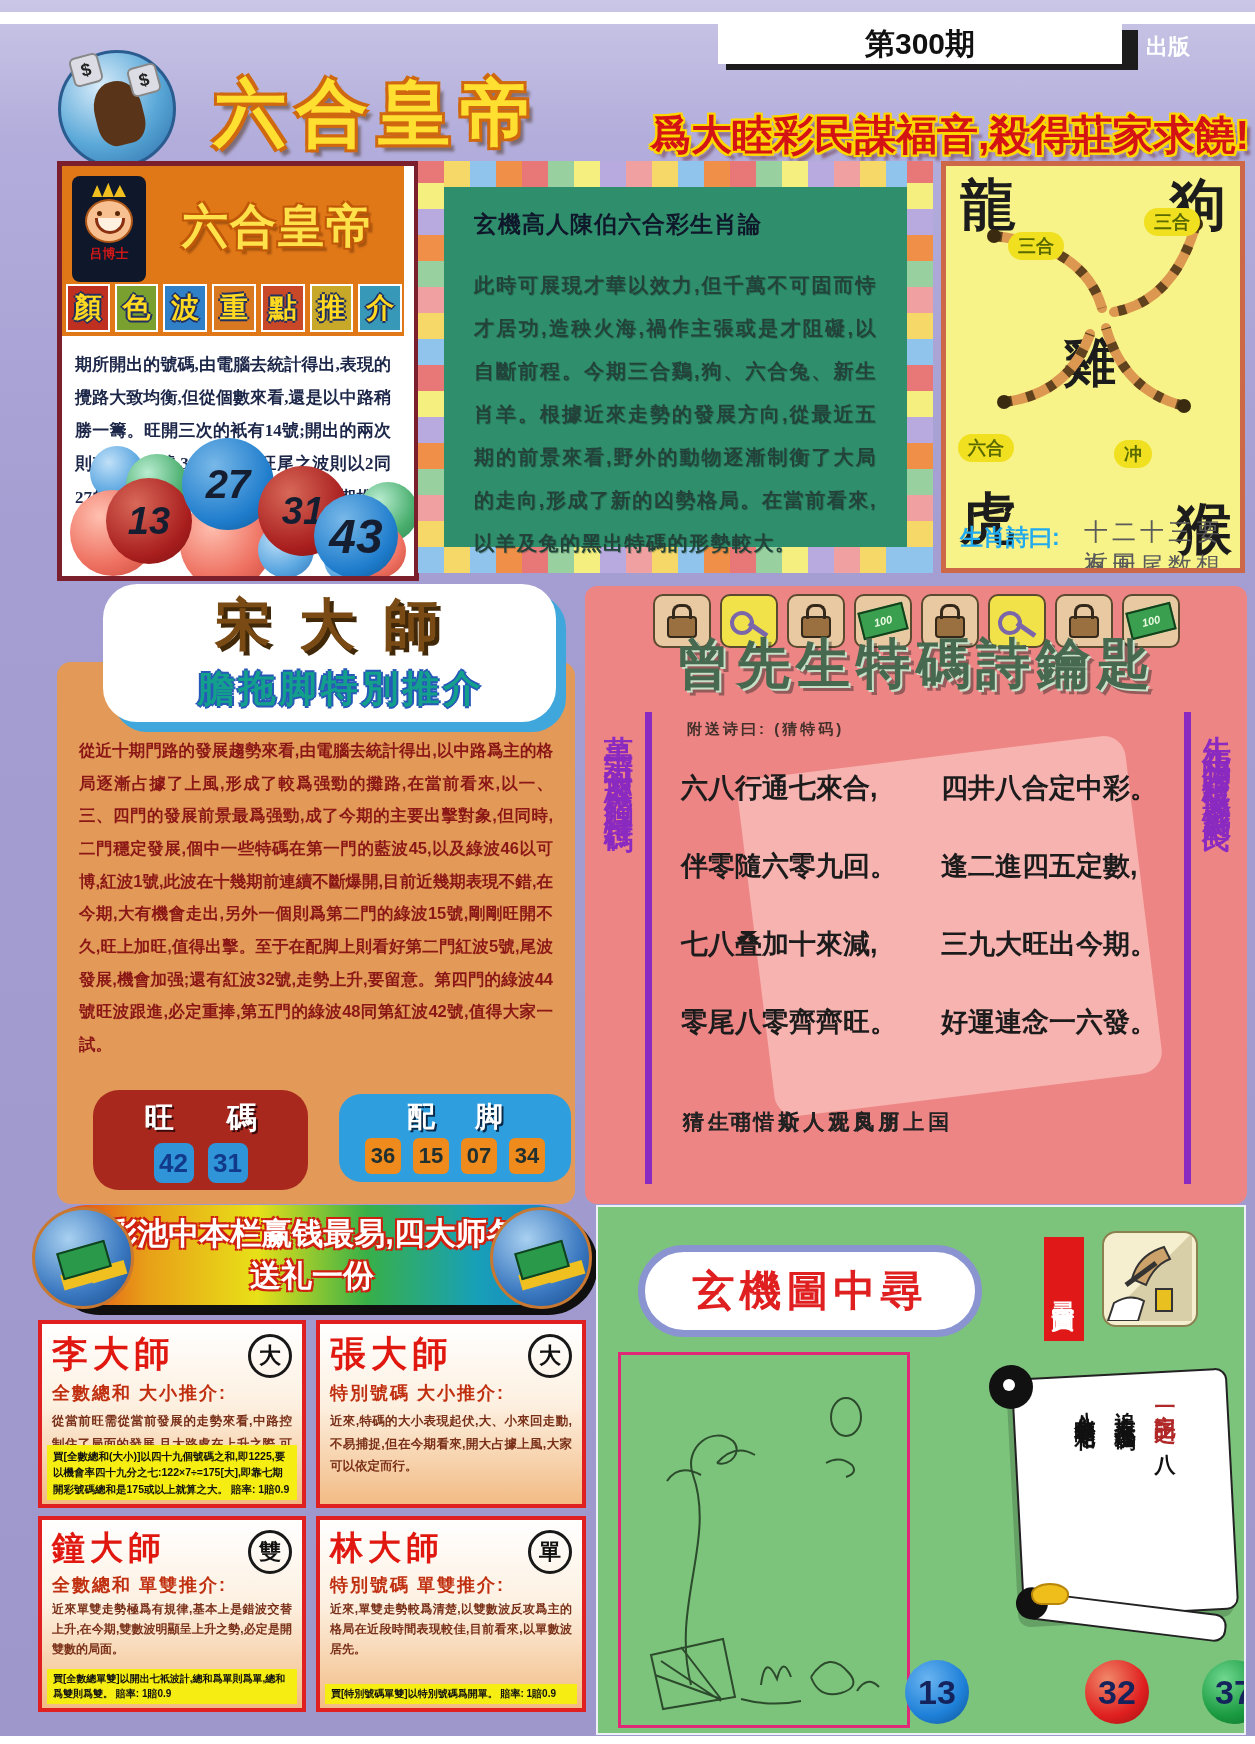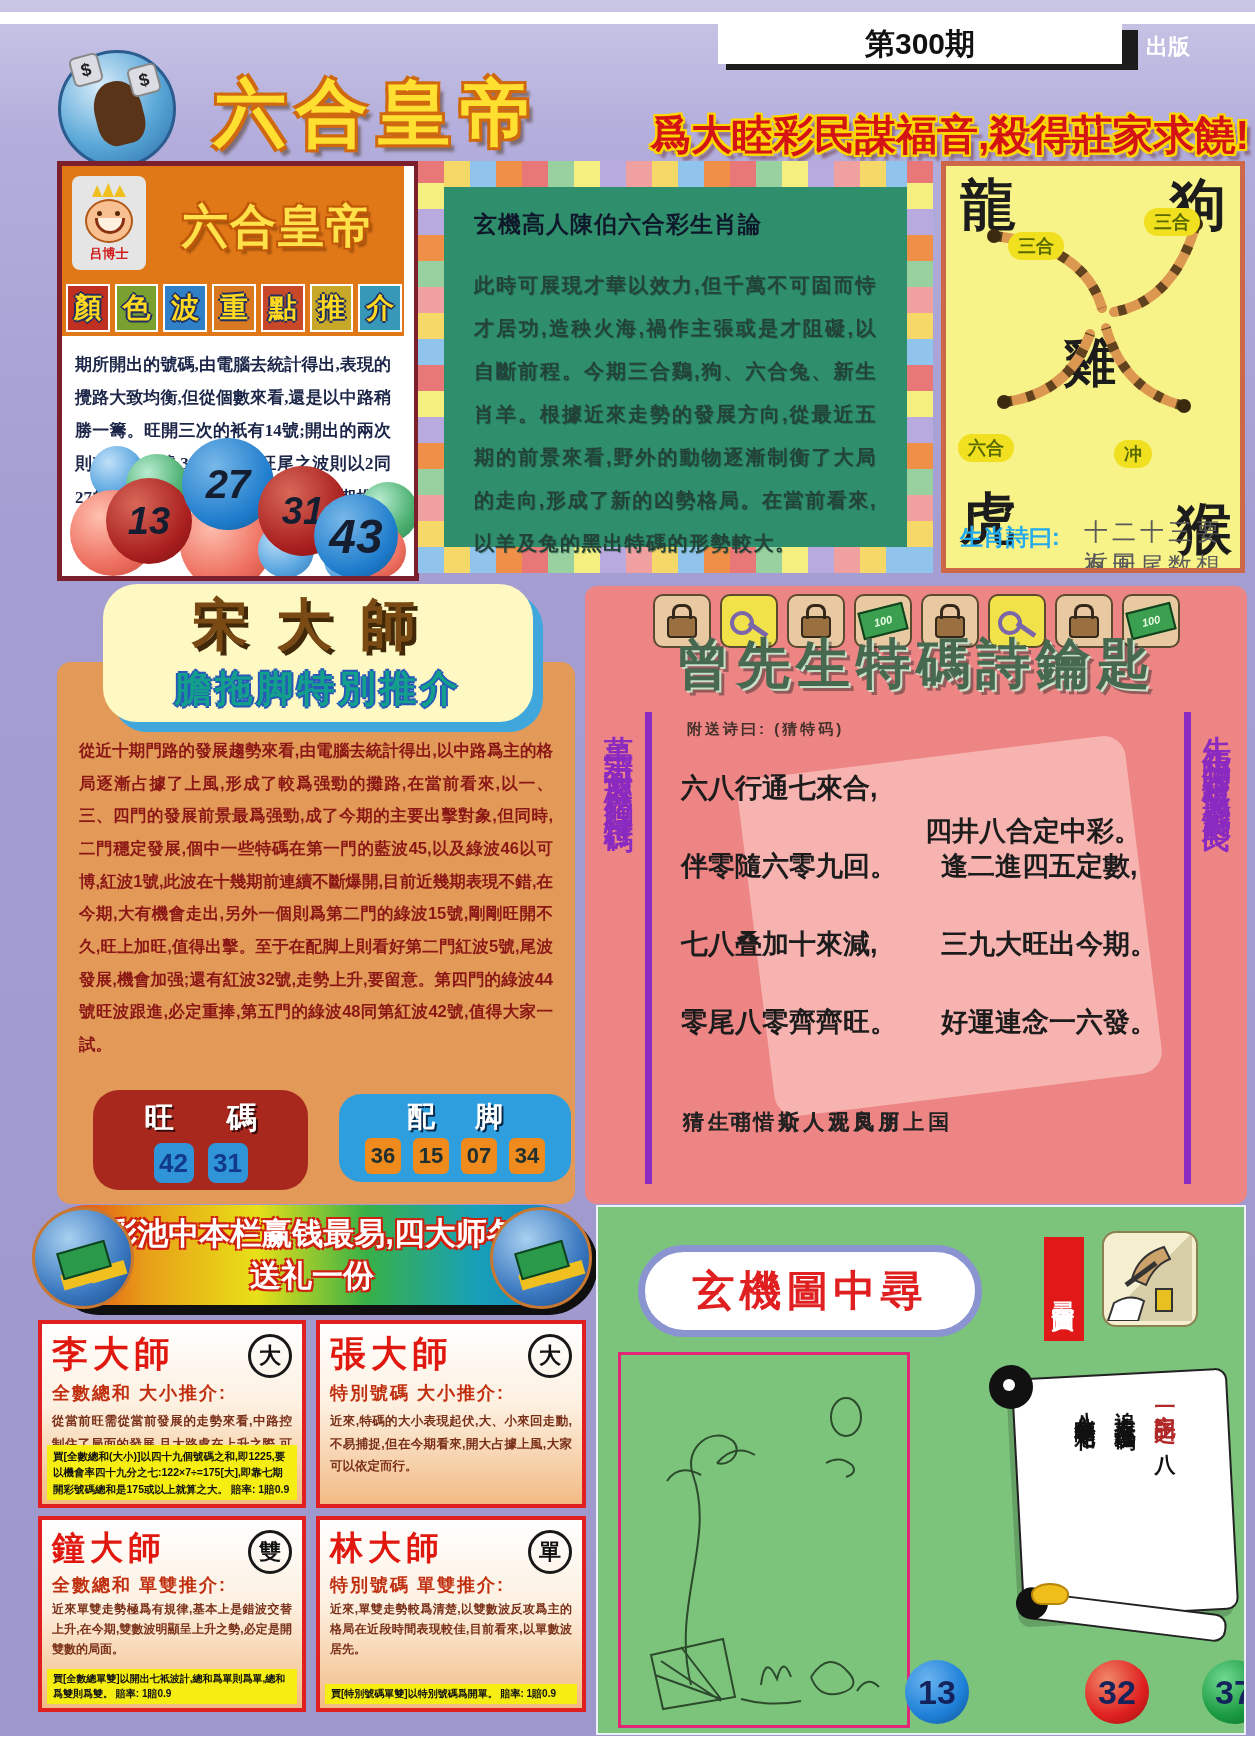"吕博士" .drtile { background: #e5e5e5 -> #0f172a; height: 94px -> 106px }
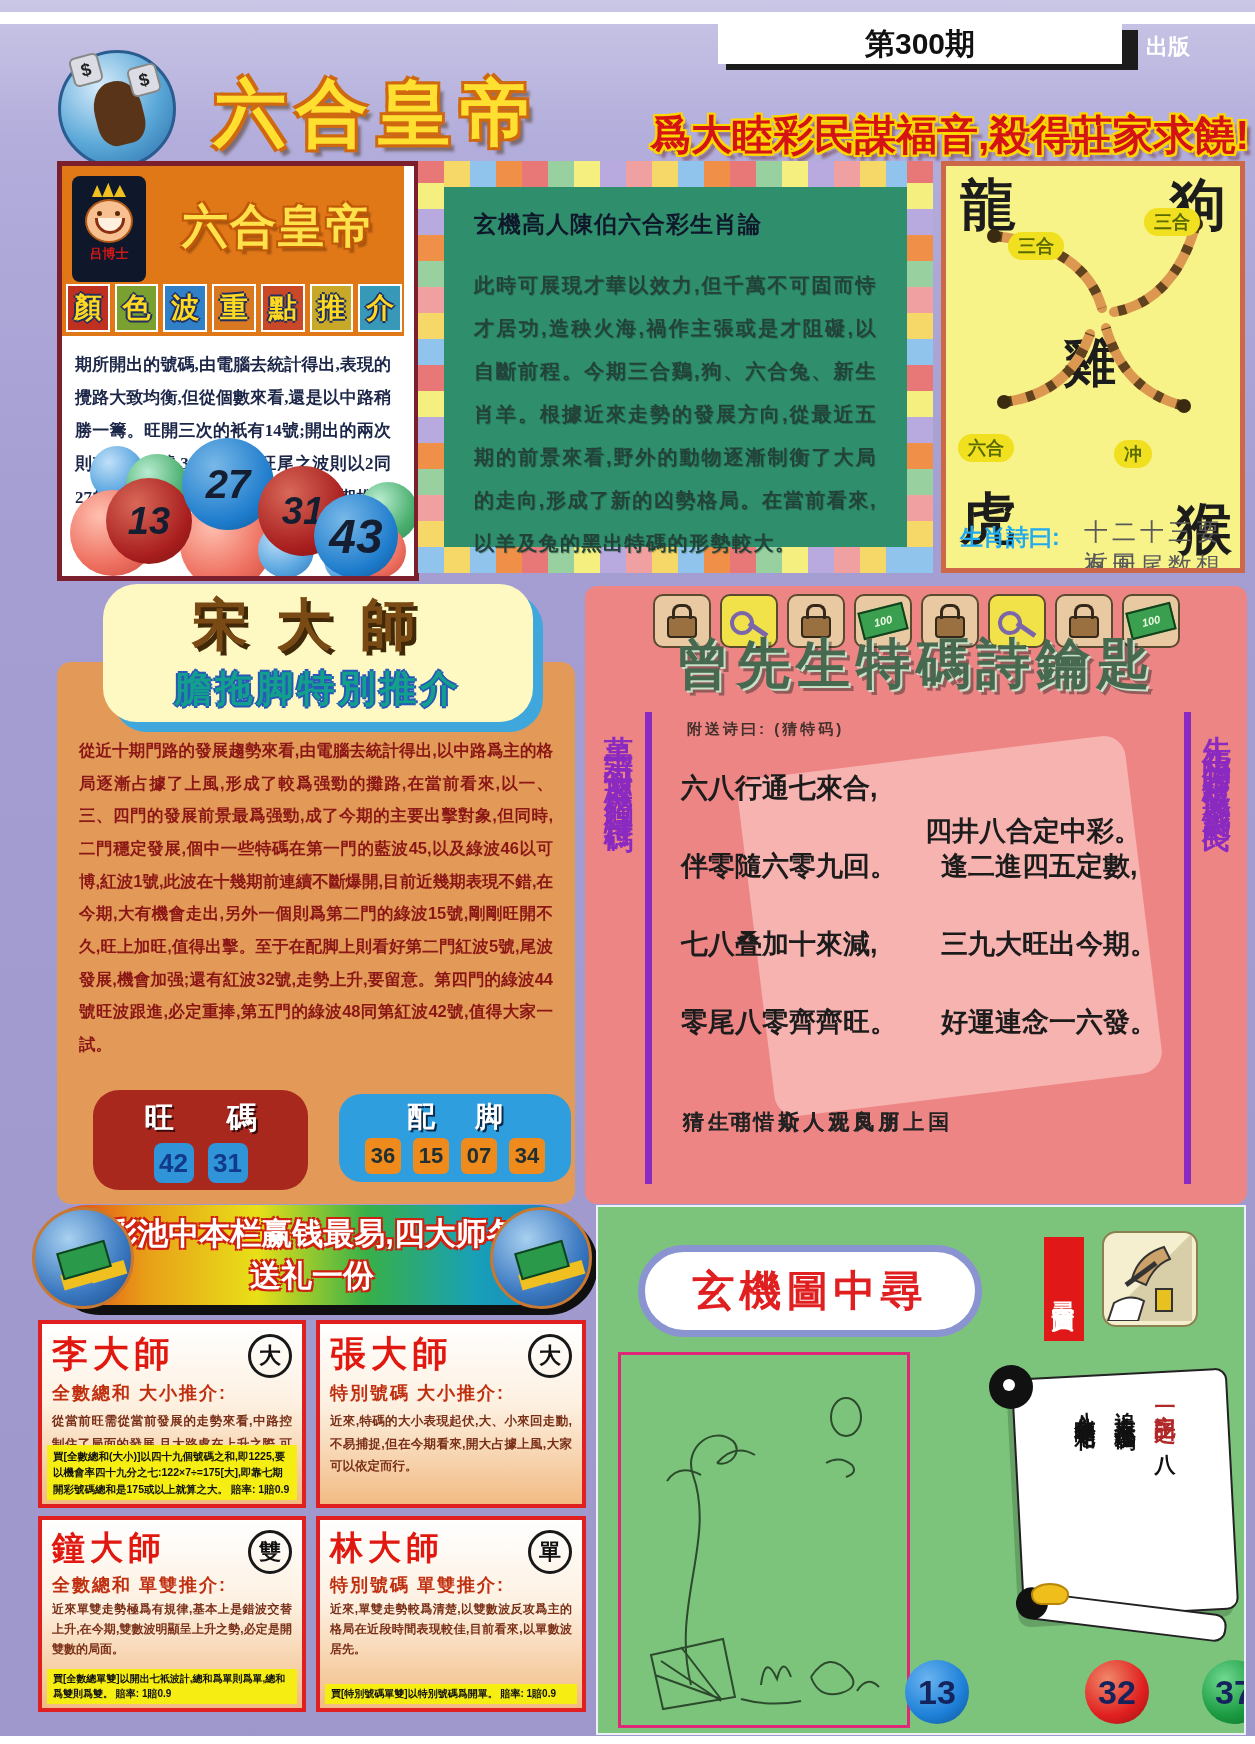"宋大師" .badge { background: #fef9c3 -> #ffffff; padding-left: none -> 23px }
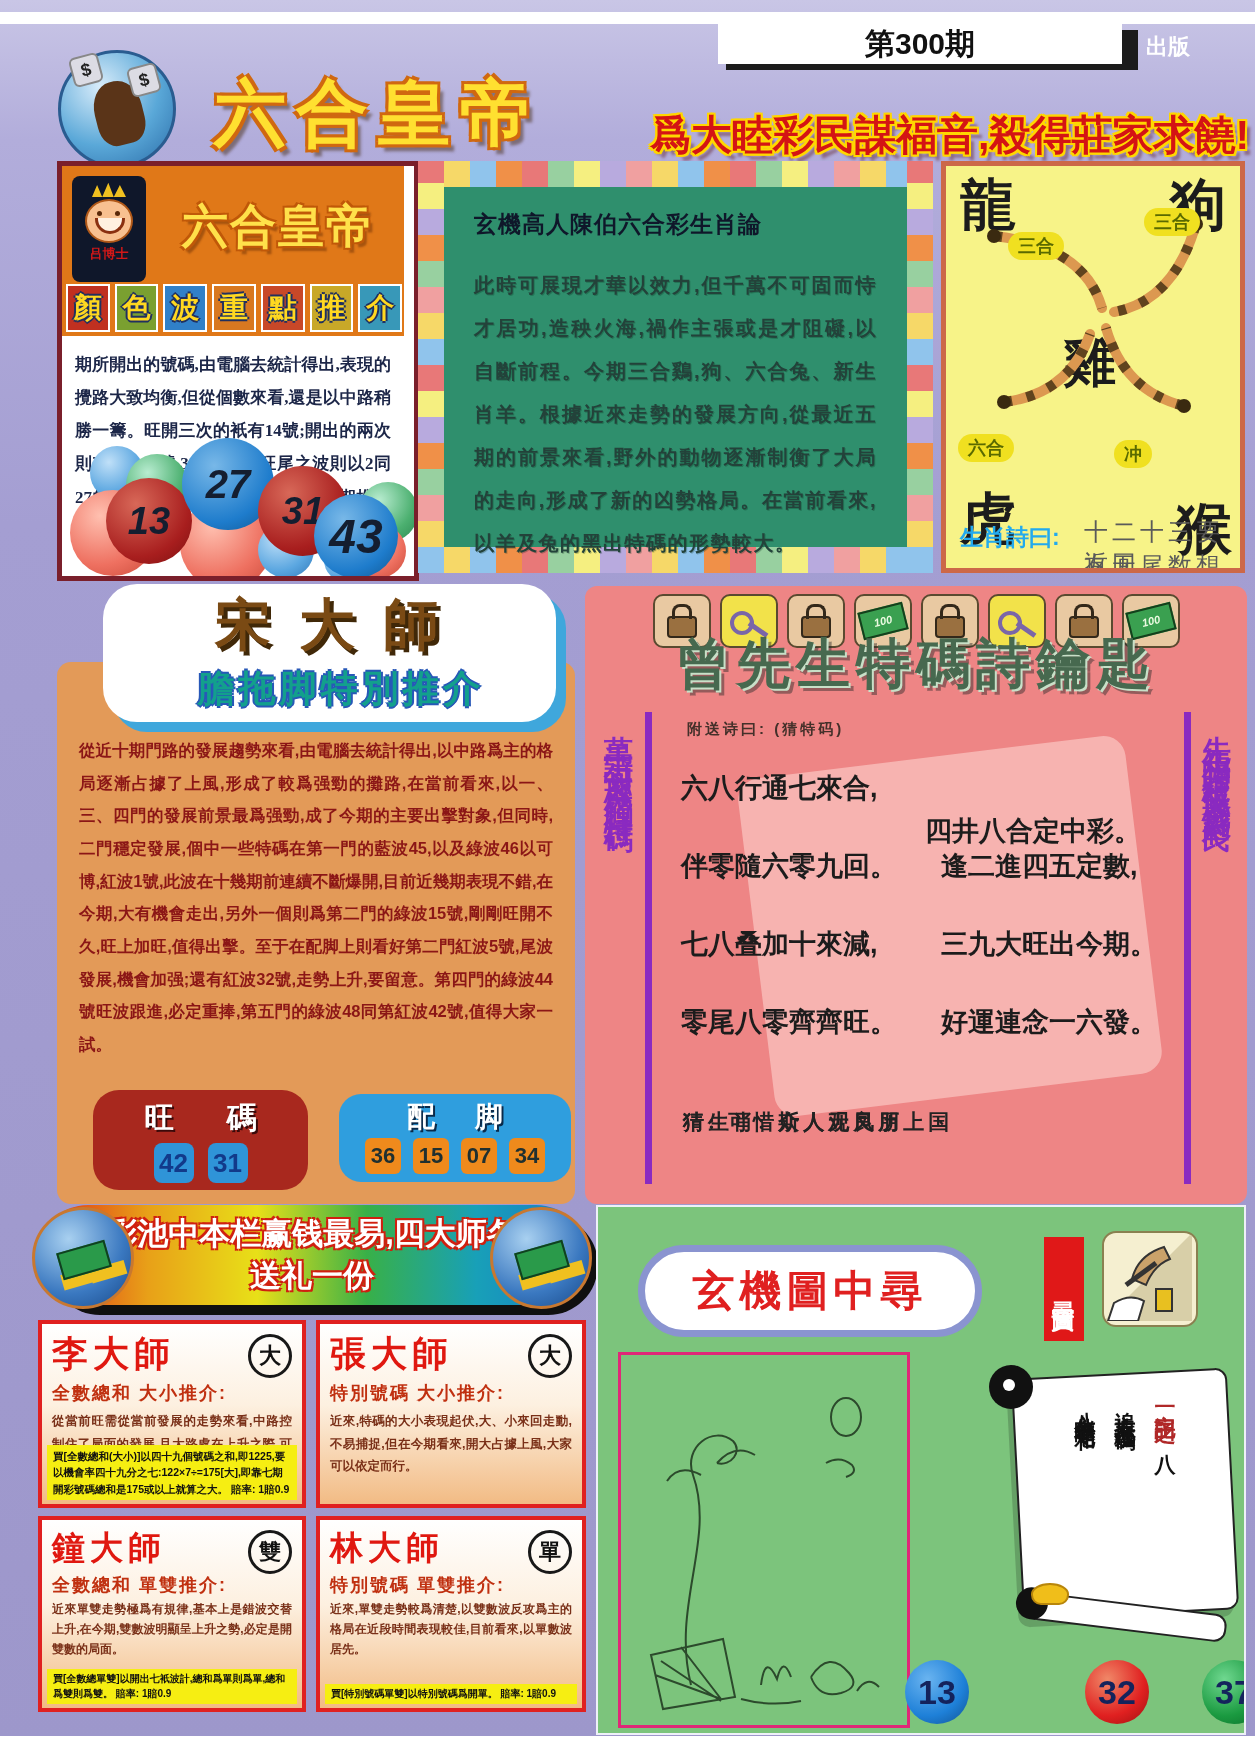"四井八合定中彩。" span.poem { left: 340px -> 356px; margin-top: 43px -> none }
